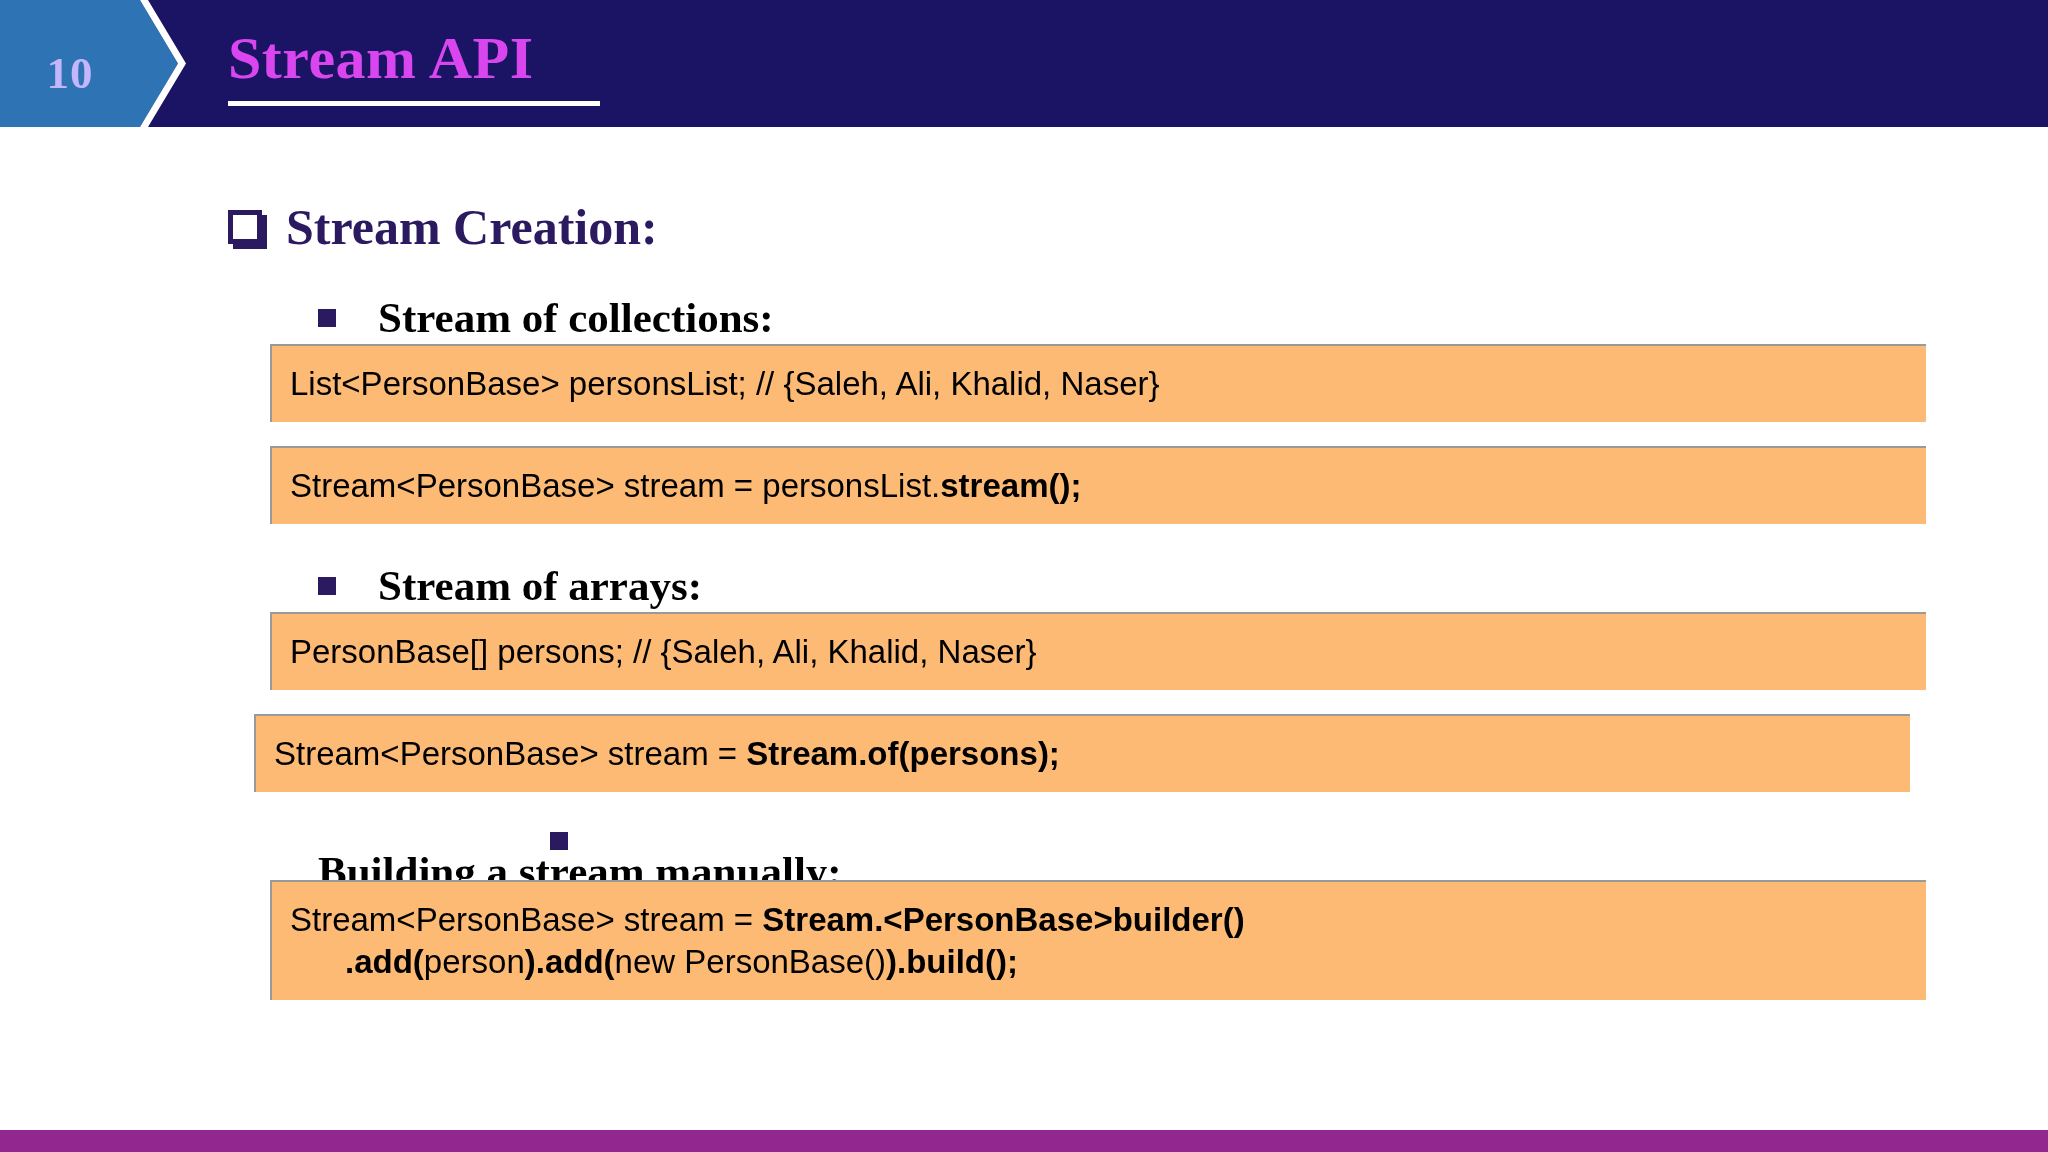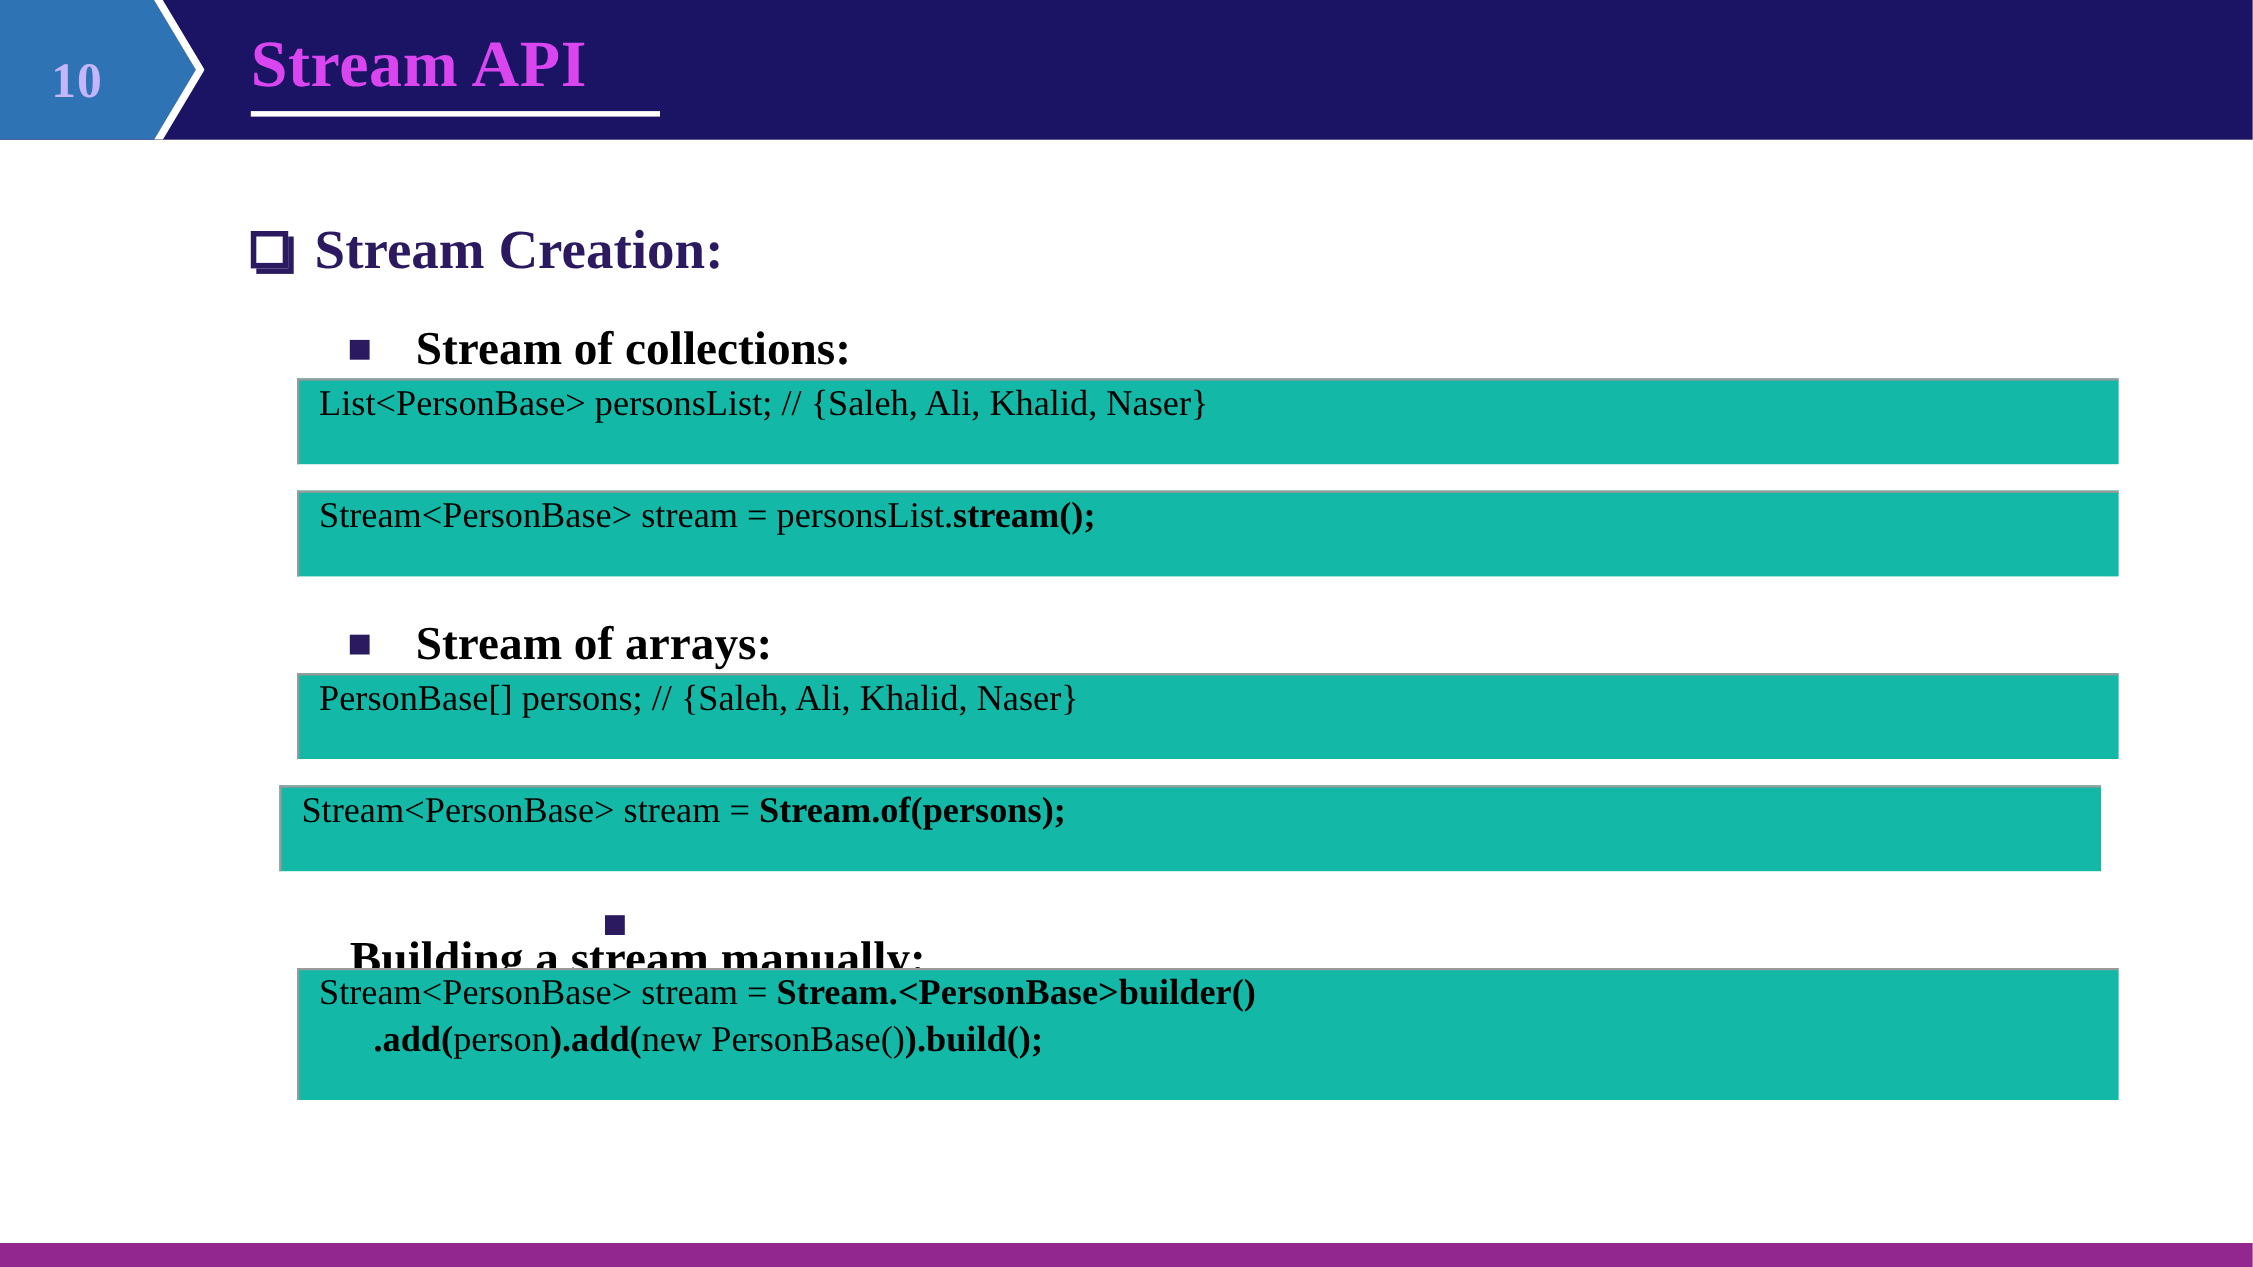"List<PersonBase> personsList; // {Saleh," .code-box { background: #14b8a6 -> #fdba74; font-family: Liberation Serif, serif -> Liberation Sans, sans-serif; justify-content: flex-start -> center }
